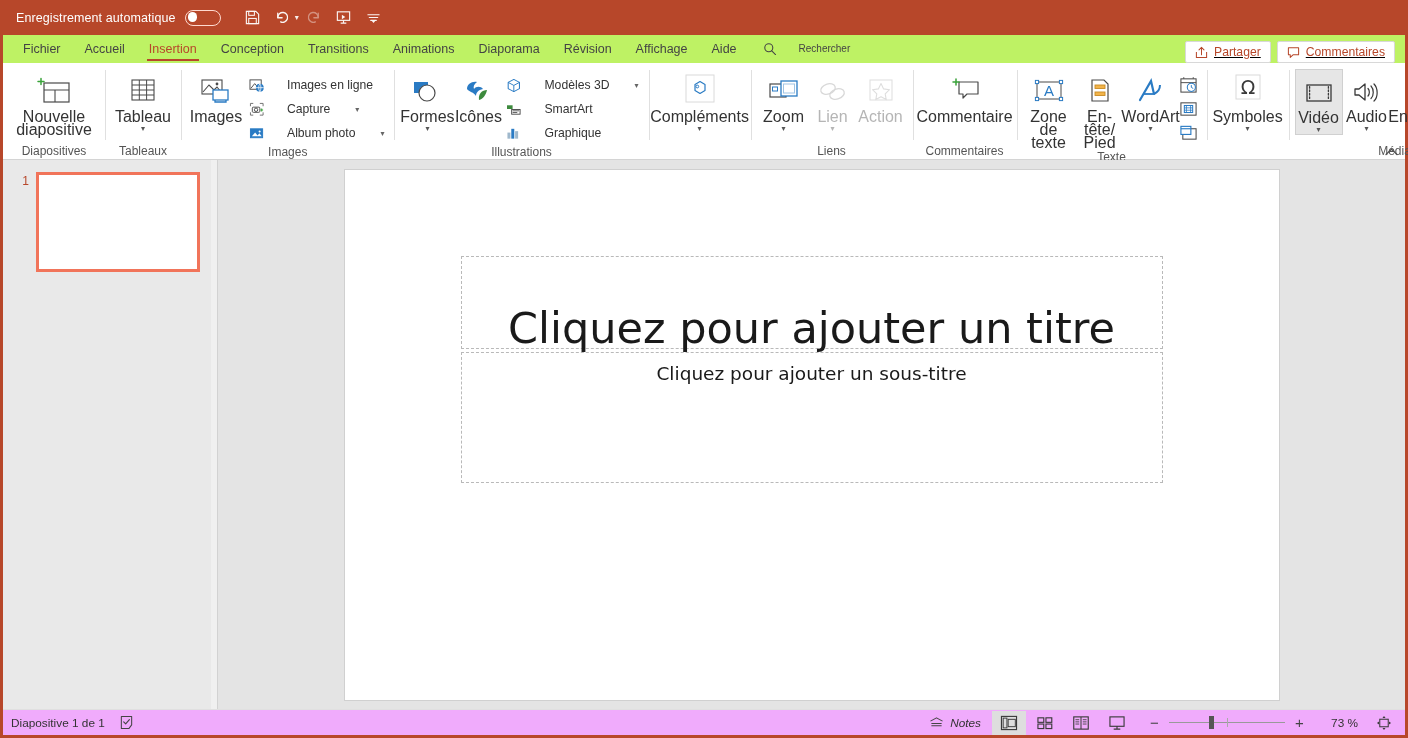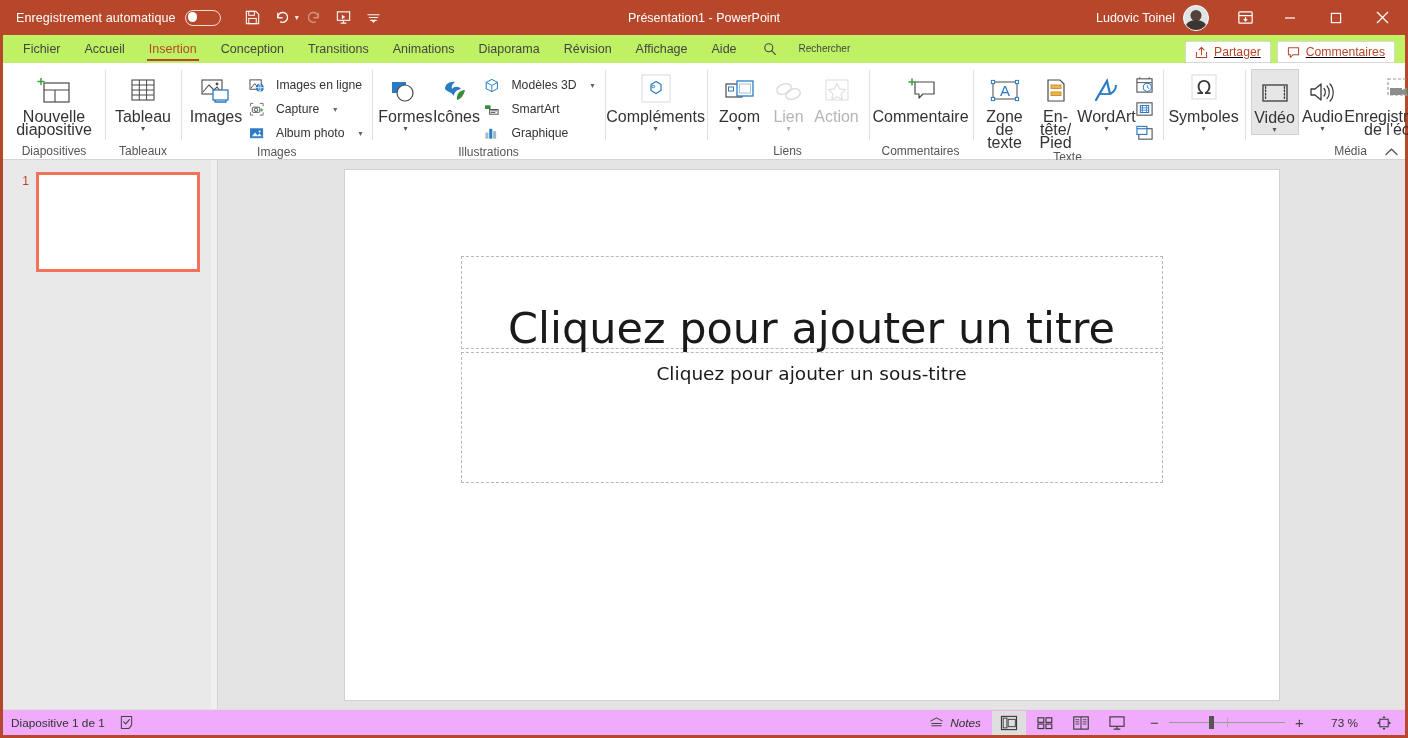"Présentation1 - PowerPoint" div.tb-title { html: <div>Présentation1 - PowerPoint</div> -> none }
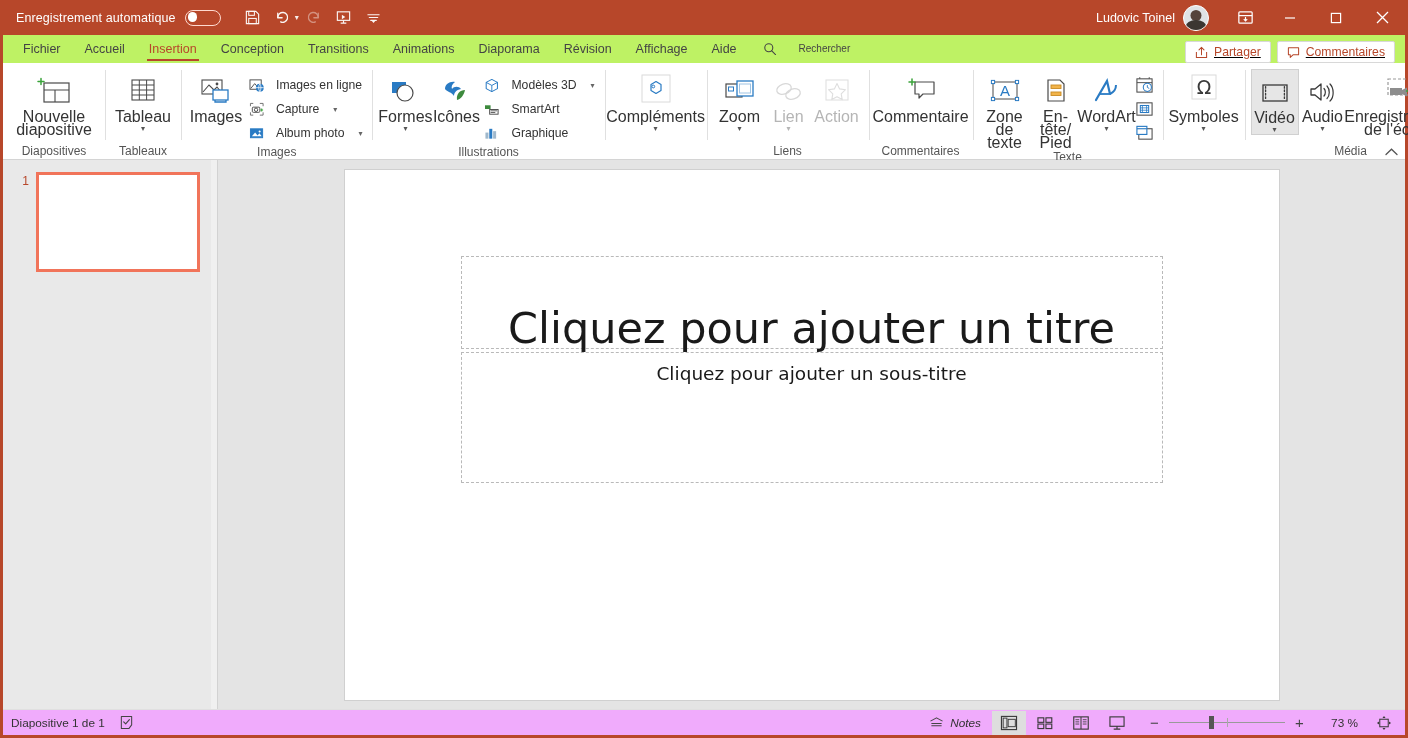"Ludovic Toinel" div.tb-right { html: <div> <span>Ludovic Toinel</span> <div></div> <div> <svg> <rect></rect> <path></path> <path></path> </svg> </div> <div> <svg> <path></path> </svg> </div> <div> <svg> <rect></rect> </svg> </div> <div> <svg> <path></path> </svg> </div> </div> -> none }
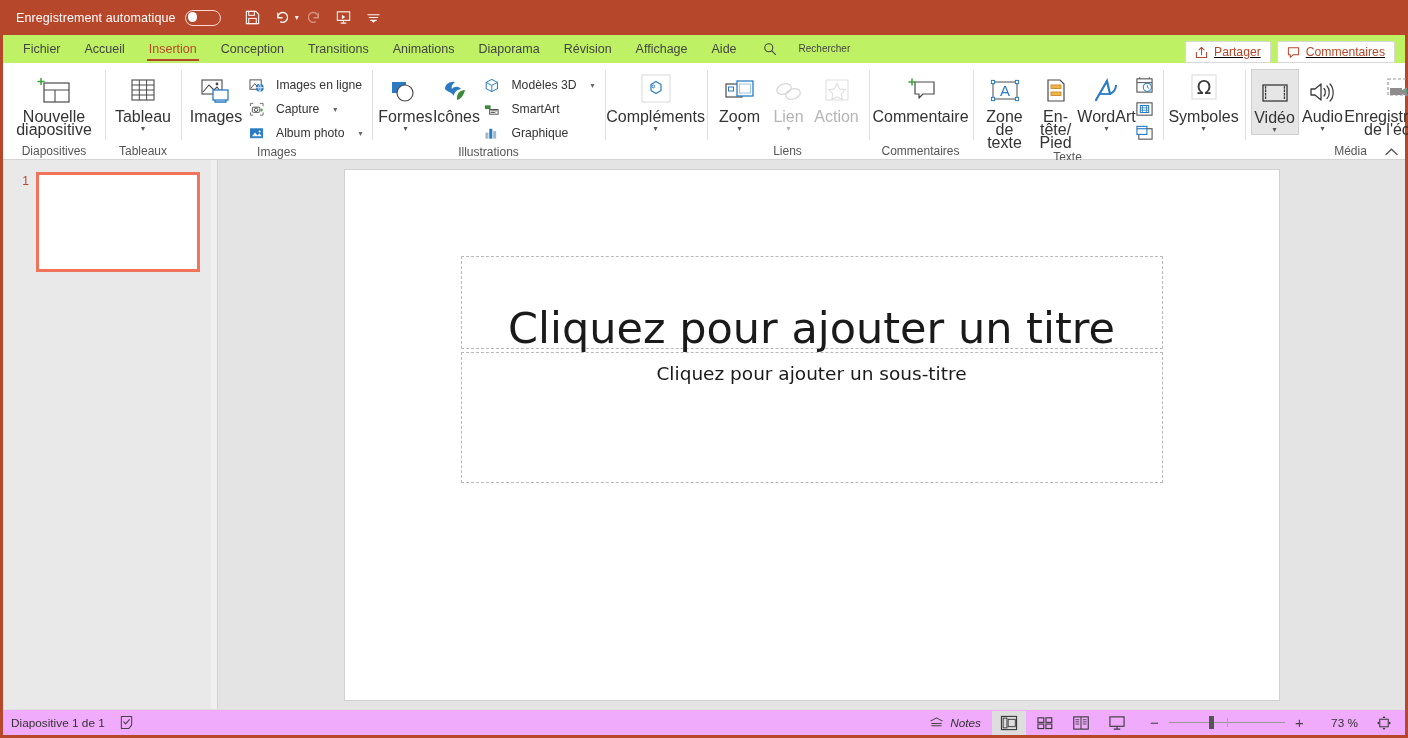"Images en ligne" .smallbtn { gap: 11px -> 22px }
